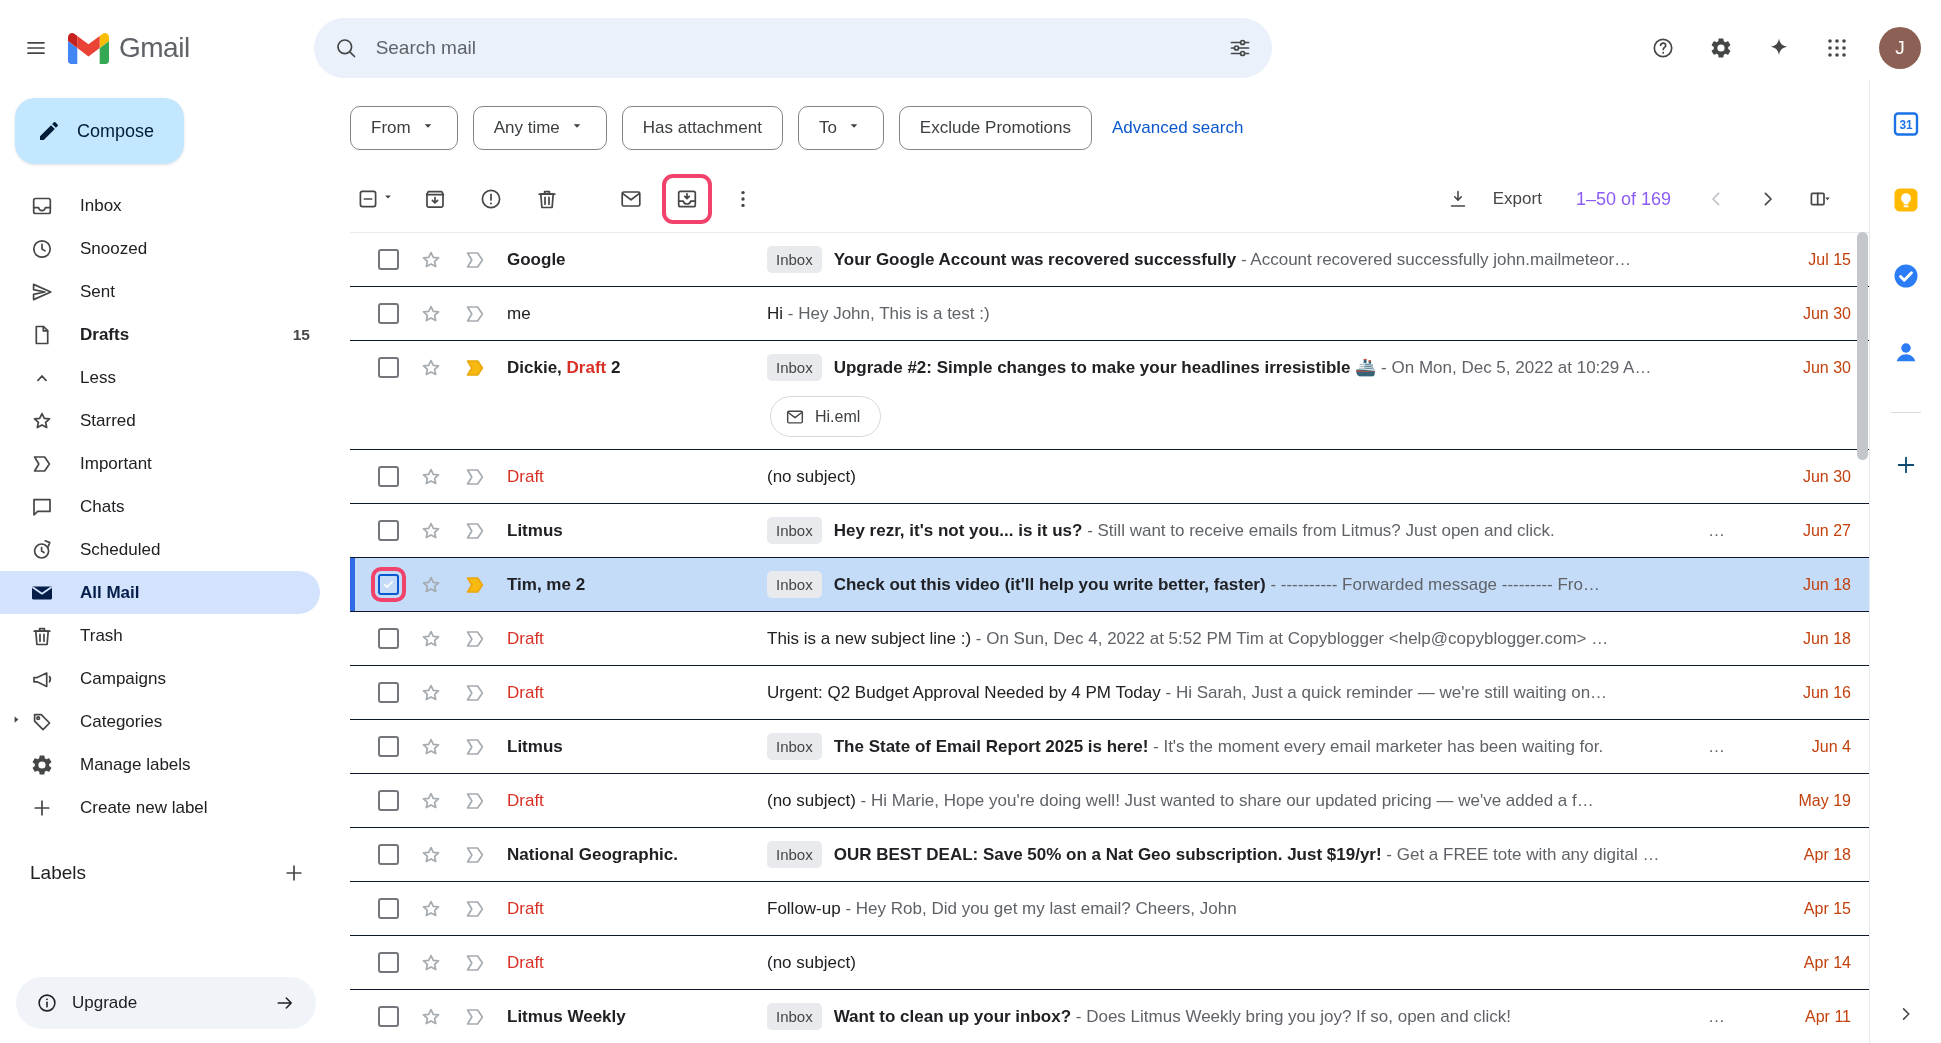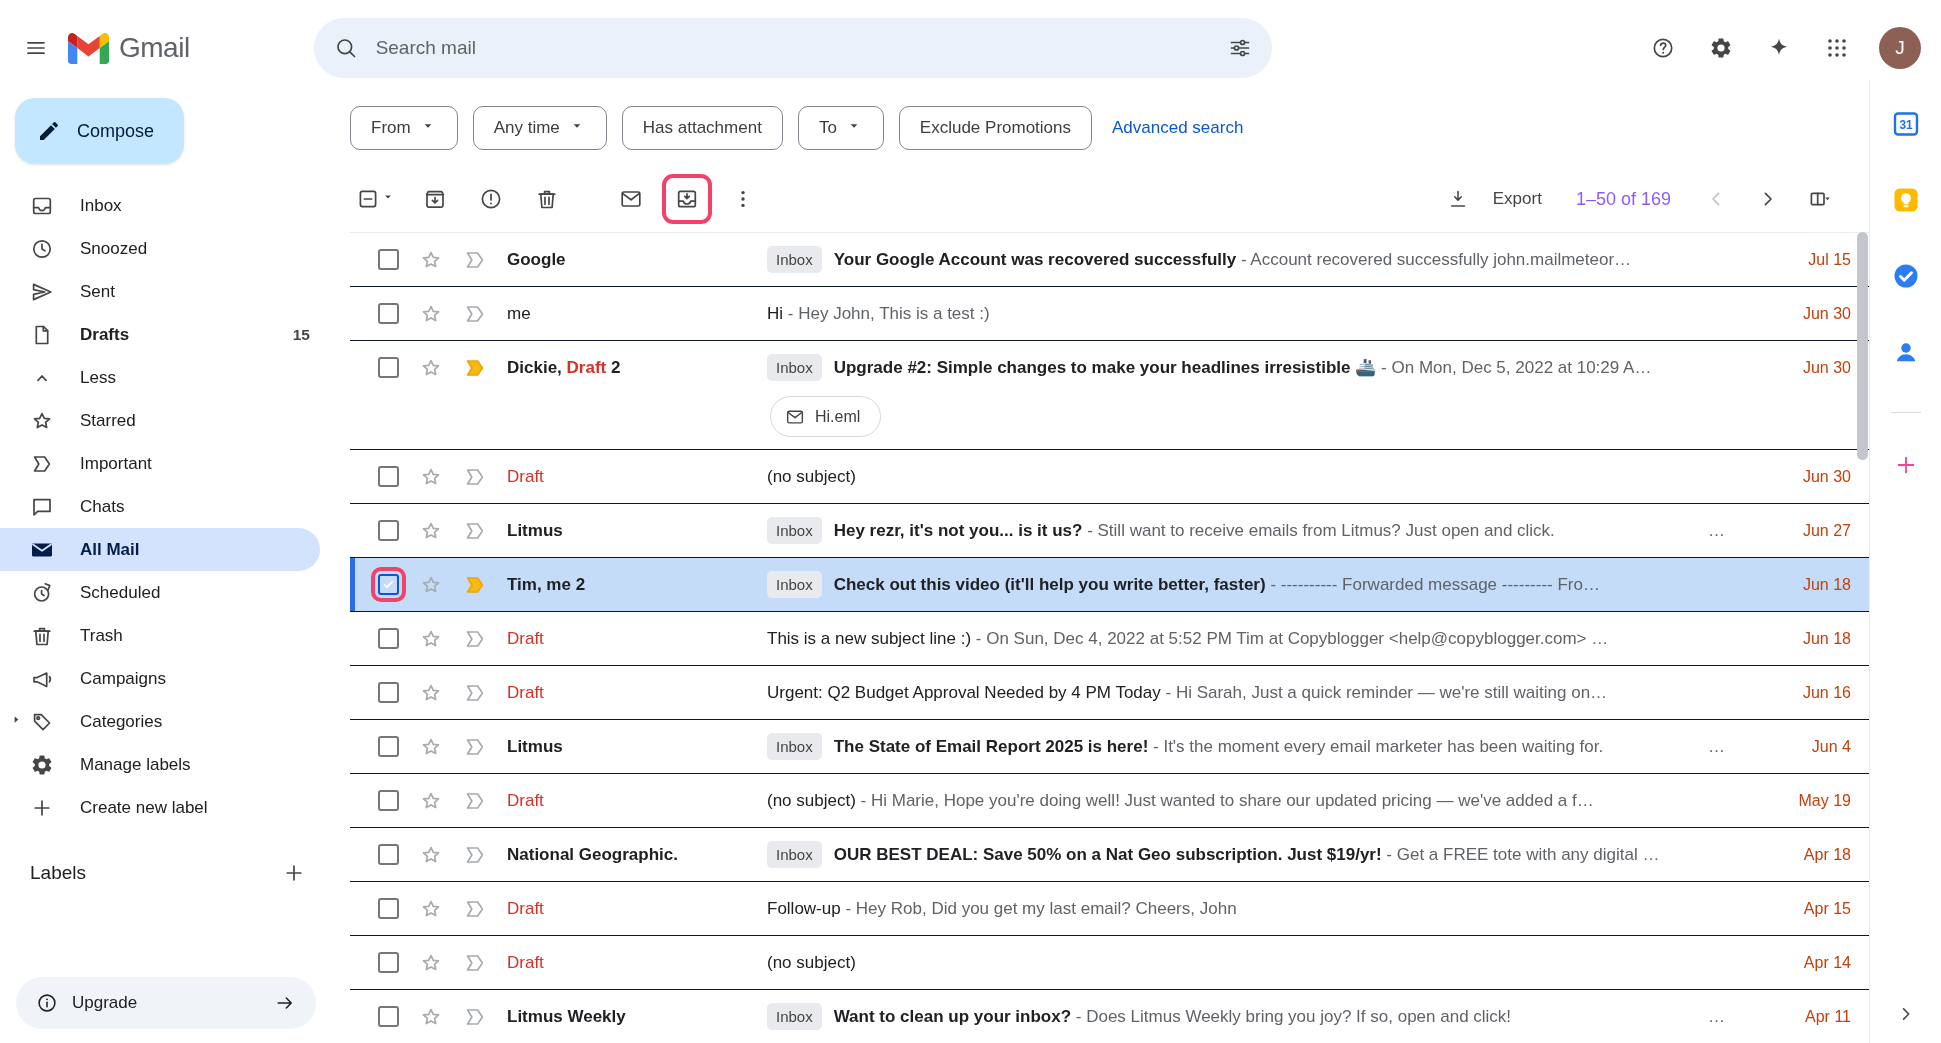"31" .rail-btn { color: #ec4899 -> #0c4a6e }
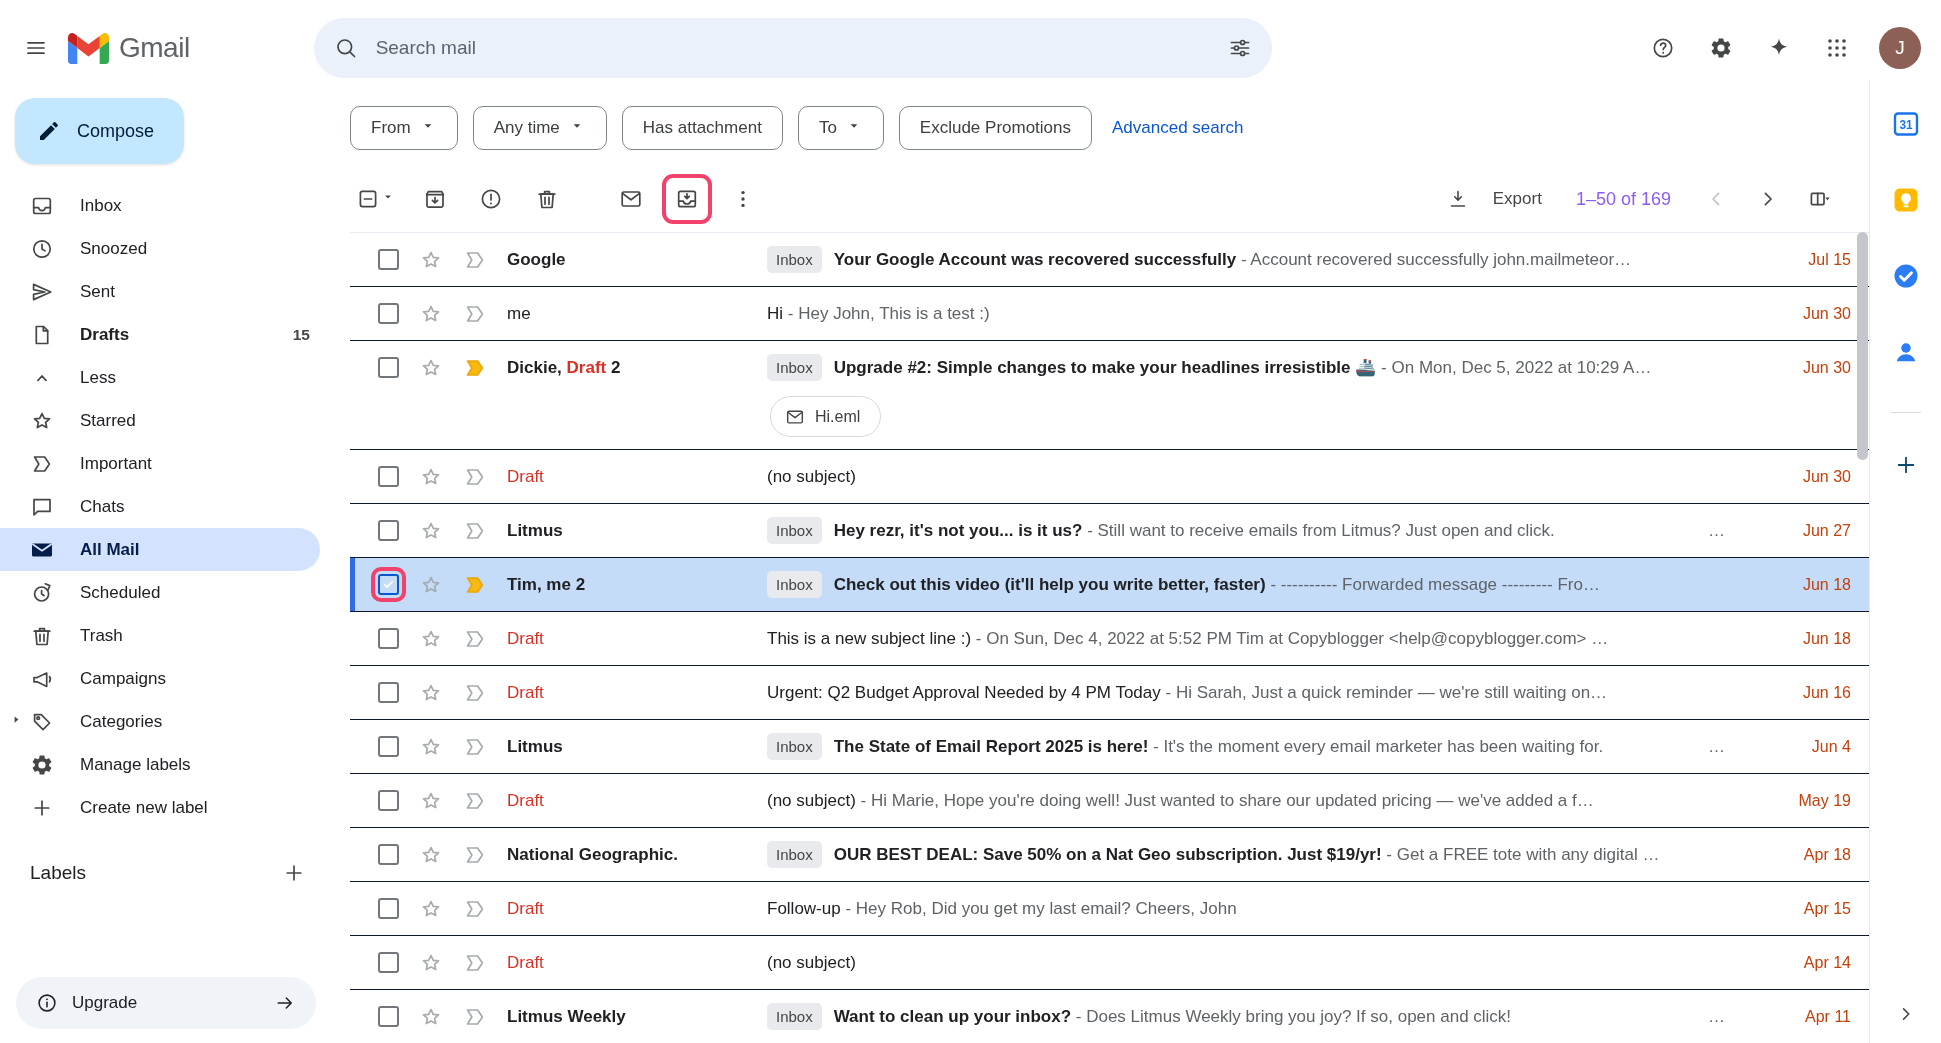"All Mail" div.nav-item { order: before "Scheduled" -> after "Scheduled" }
